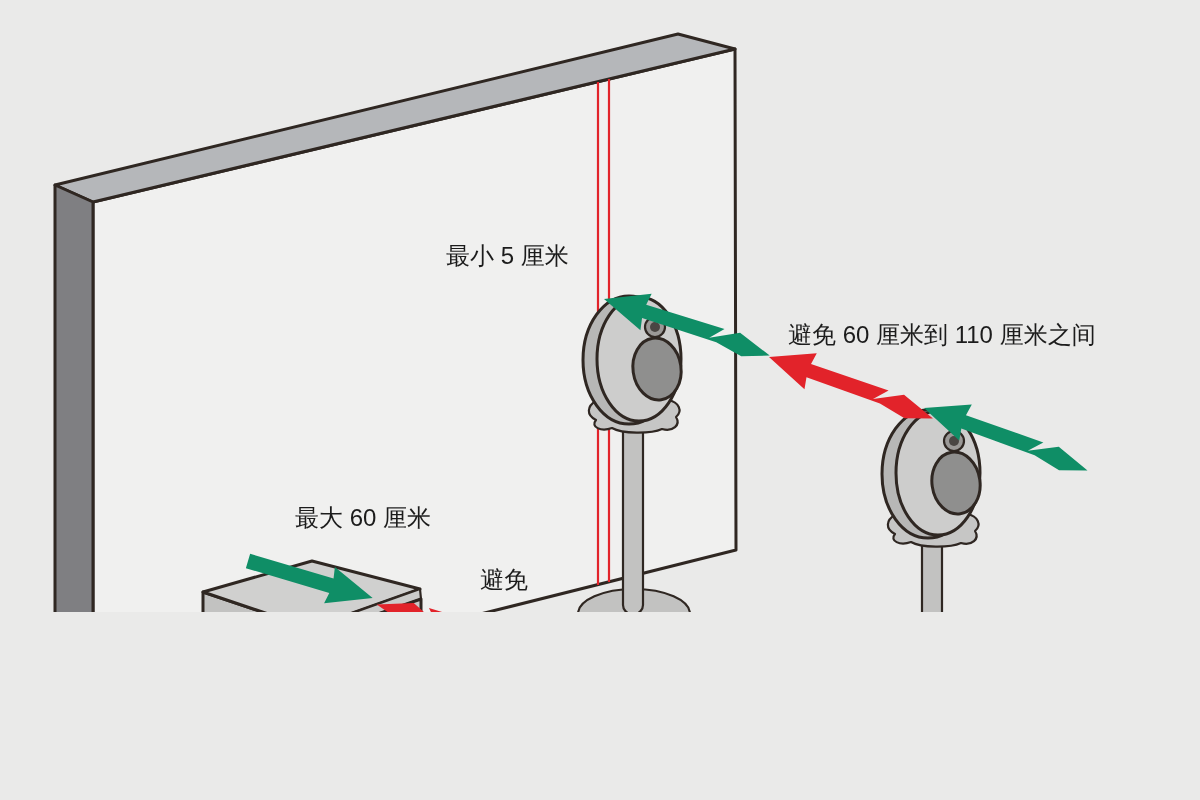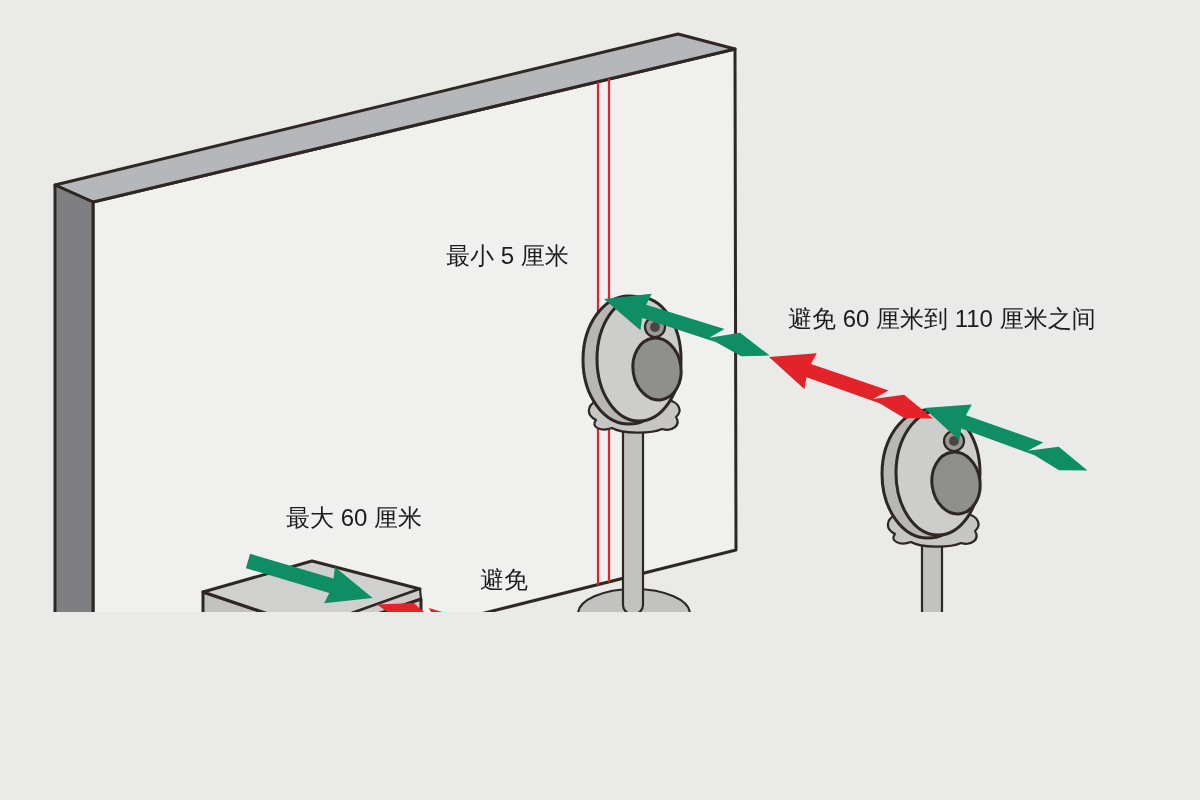"避免 60 厘米到 110 厘米之间" div.label { top: 306px -> 322px }
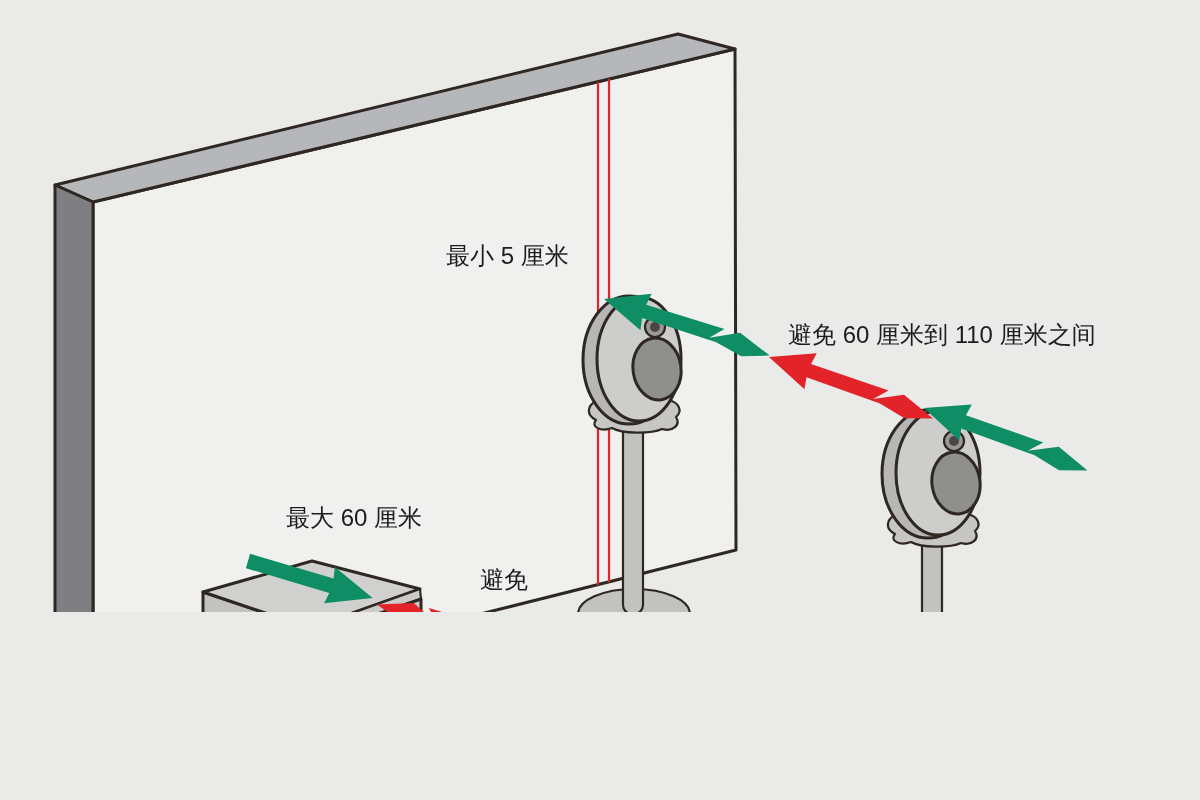"最大 60 厘米" div.label { left: 286px -> 295px }
